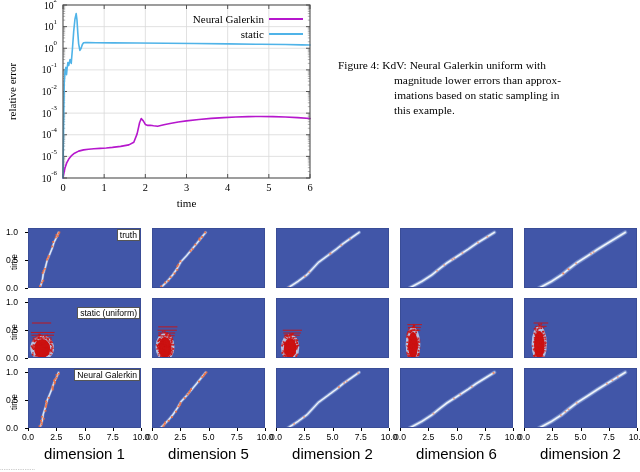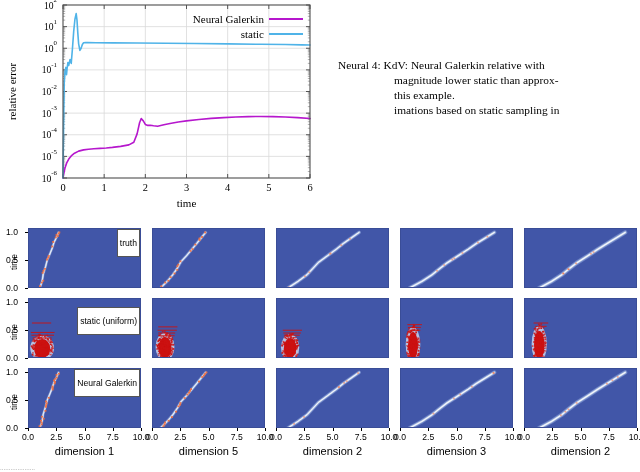"Neural 4:" span.leadin { text: Neural -> Figure }
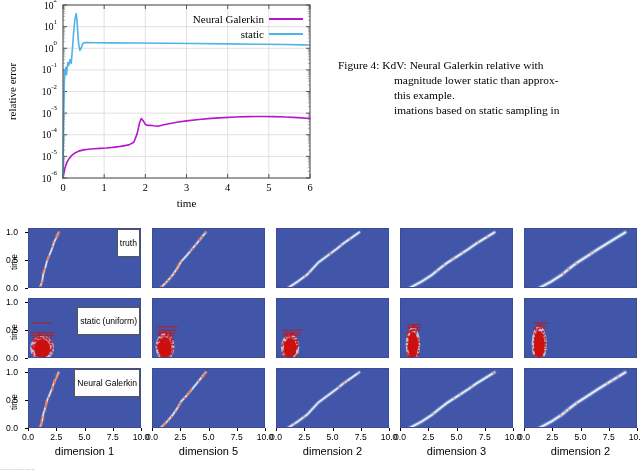"KdV: Neural Galerkin relative with" span { text: relative -> uniform }
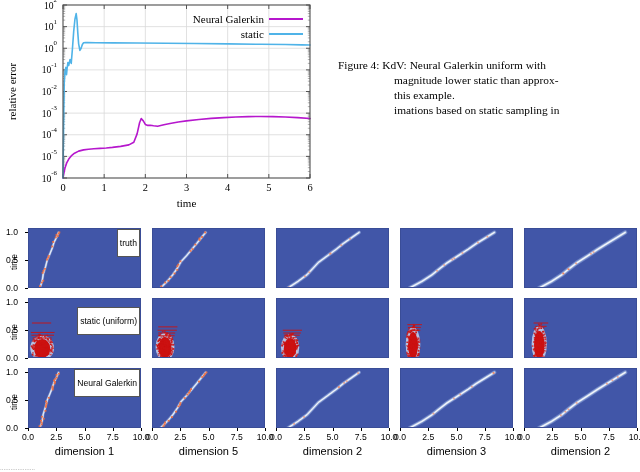"magnitude lower static than approx-" span.hang { text: static -> errors }
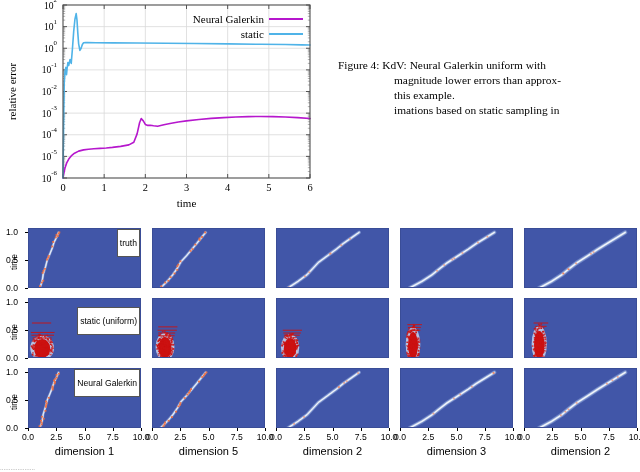"this example." span.hang { order: before "imations based on static sampling" -> after "imations based on static sampling" }
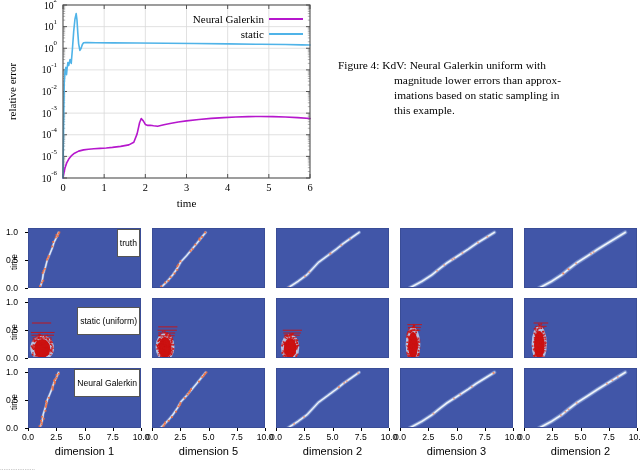"truth" .plabel { padding: 8px 2px -> 0px 2px }
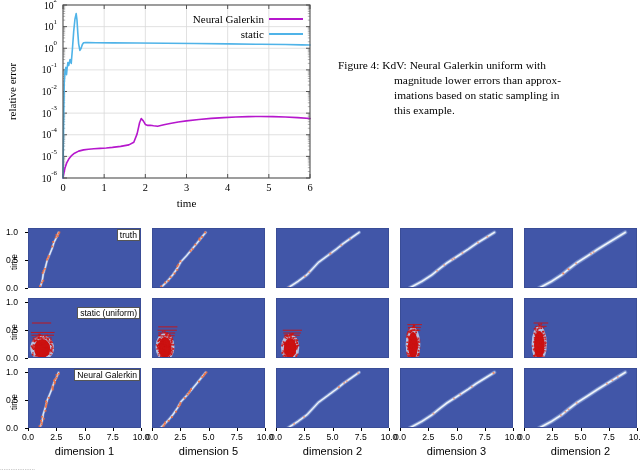"dimension 1" .xlab { font-size: 11px -> 15px }
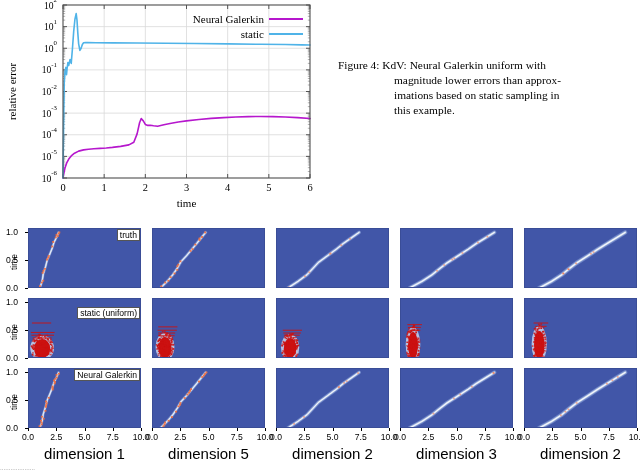"dimension 3" div.xlab { text: 3 -> 6 }
